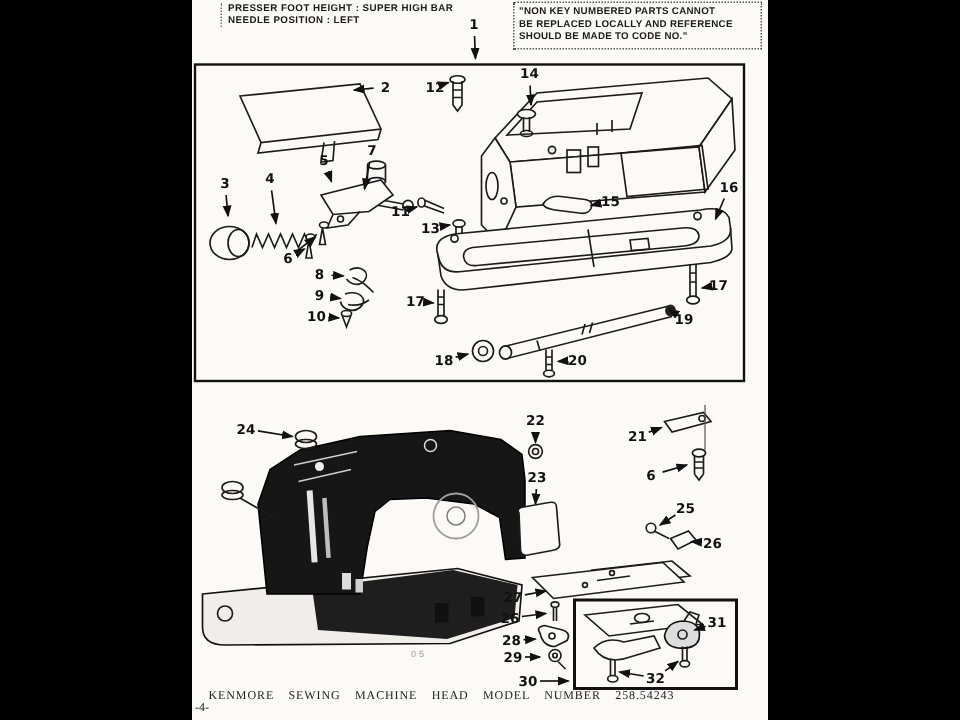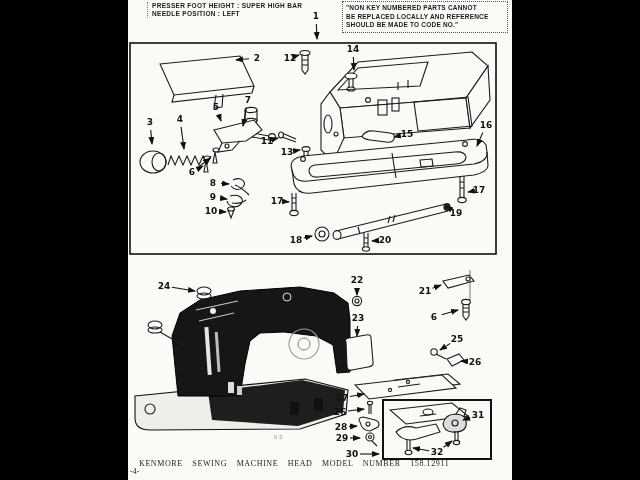"KENMORE SEWING MACHINE HEAD MODEL" div.txt { text: 158.12911 -> 258.54243 }
